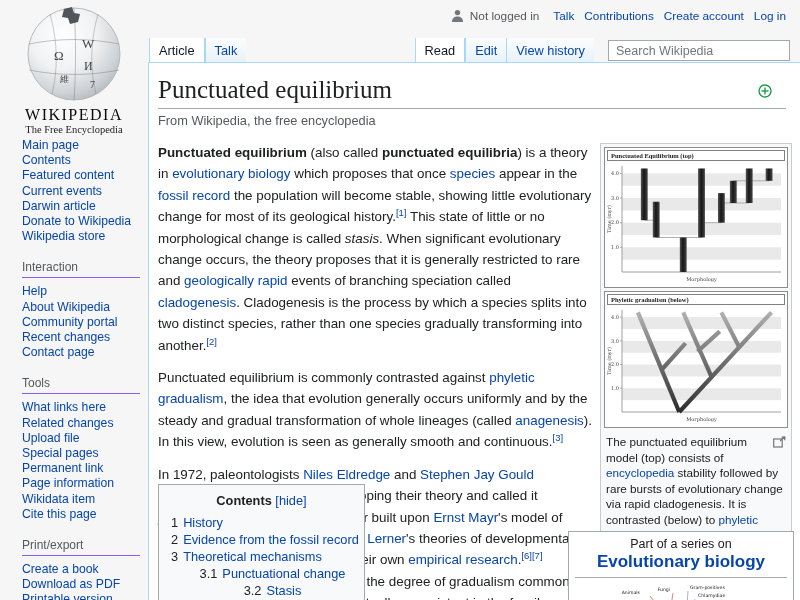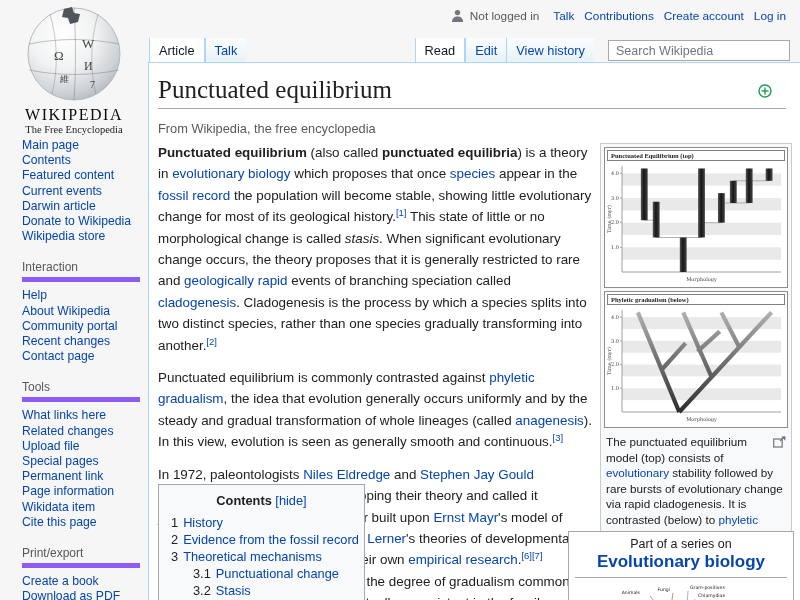"From Wikipedia, the free encyclopedia" #site-sub { top: 121px -> 113px }
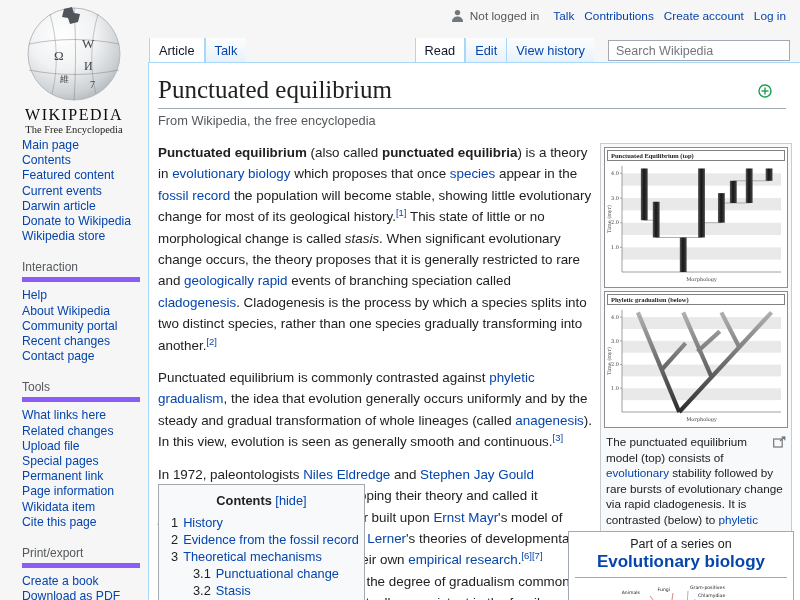"Interaction" .portal-title { border-bottom: 5px solid #8b5cf6 -> 1px solid #8b5cf6 }
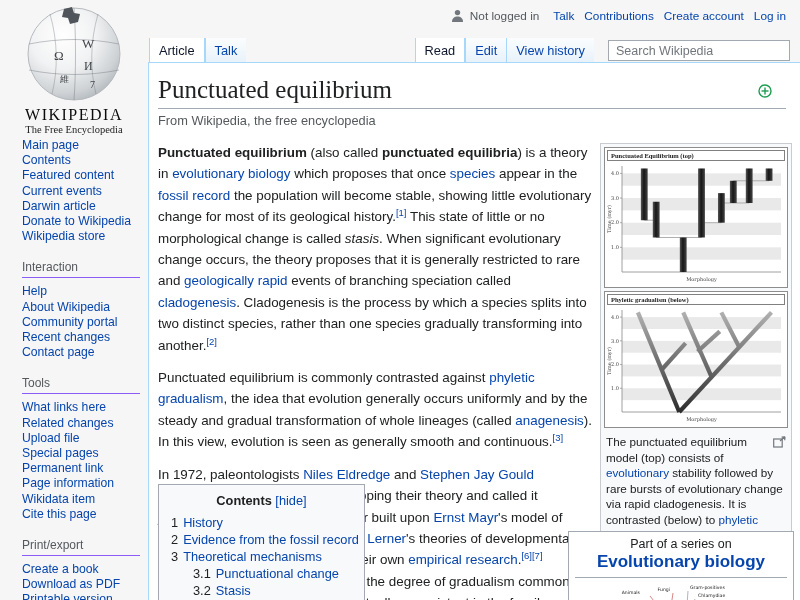"evolutionary" span.wlink { text: evolutionary -> encyclopedia }
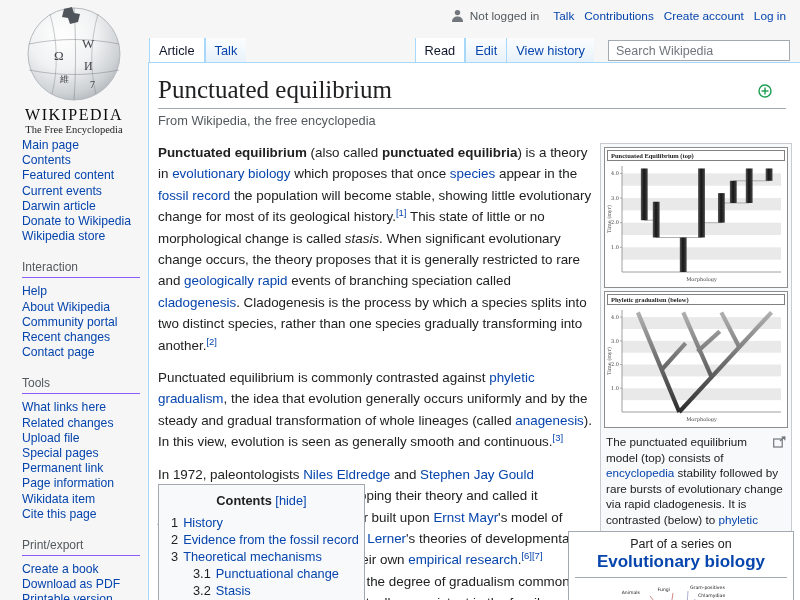"3.1 Punctuational change" .toc-row.ind { text-align: none -> center }
